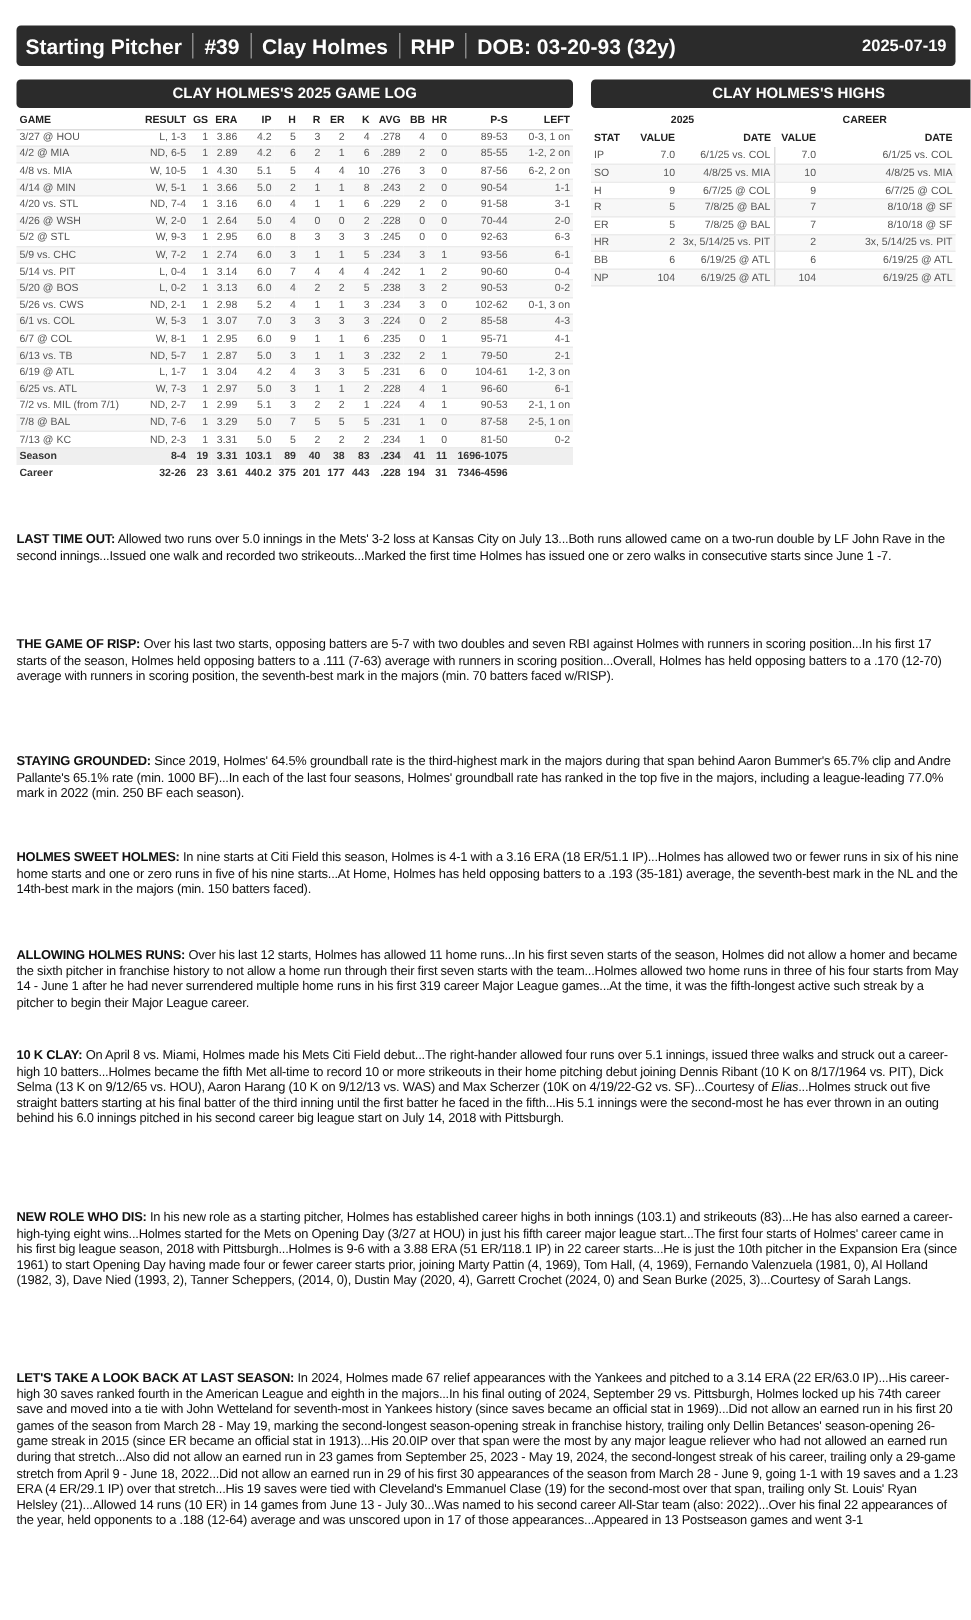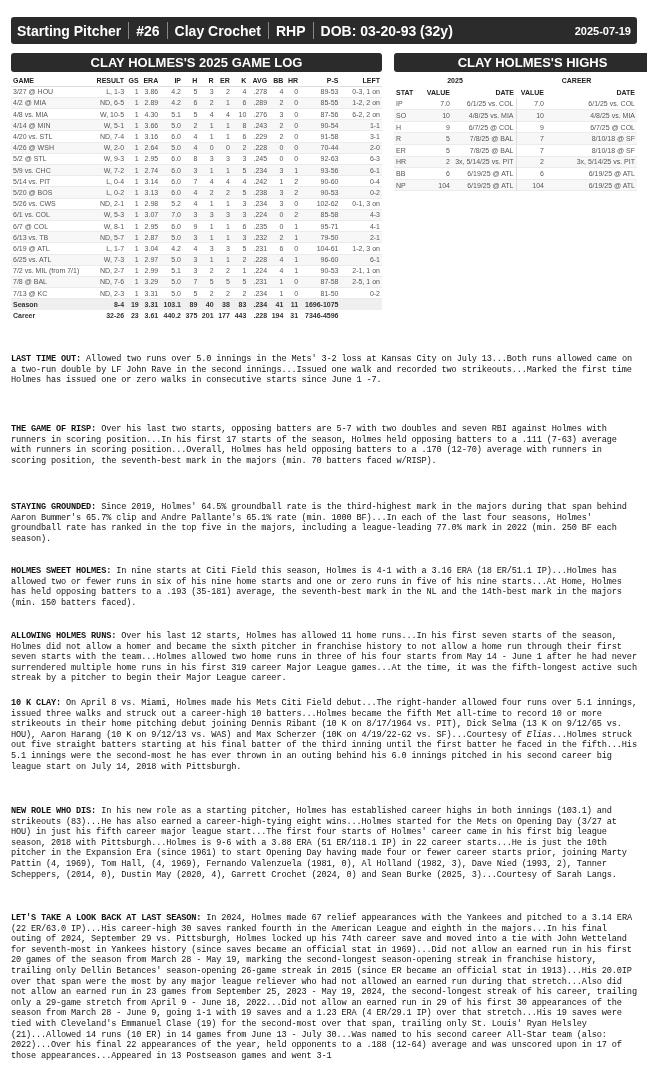"#26" span.seg { text: 26 -> 39 }
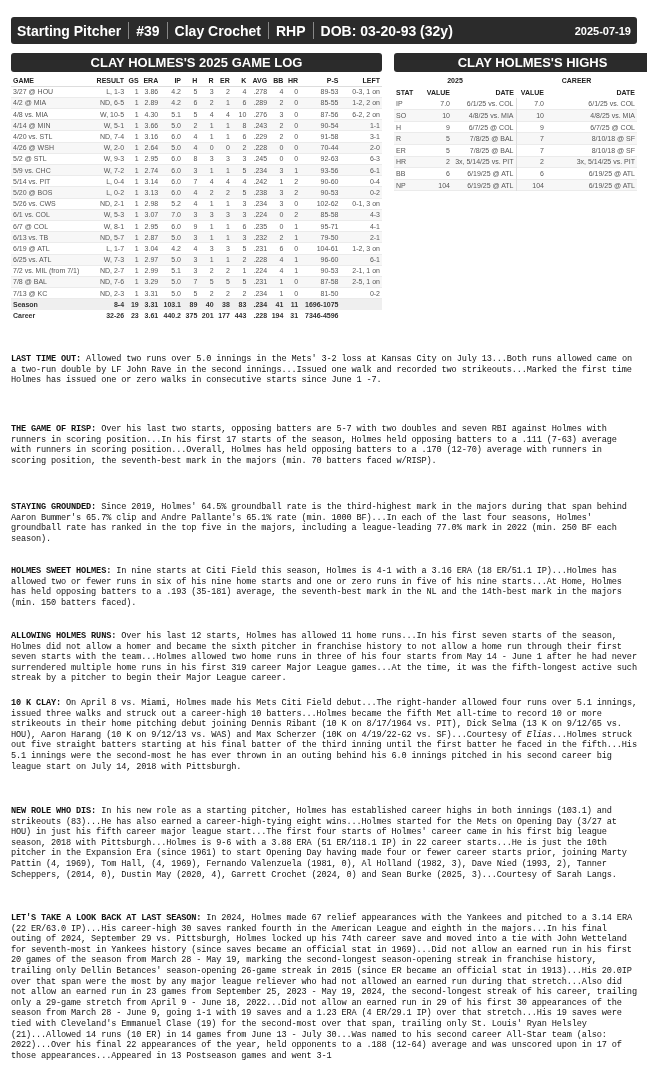"Clay Crochet" span.seg { text: Crochet -> Holmes }
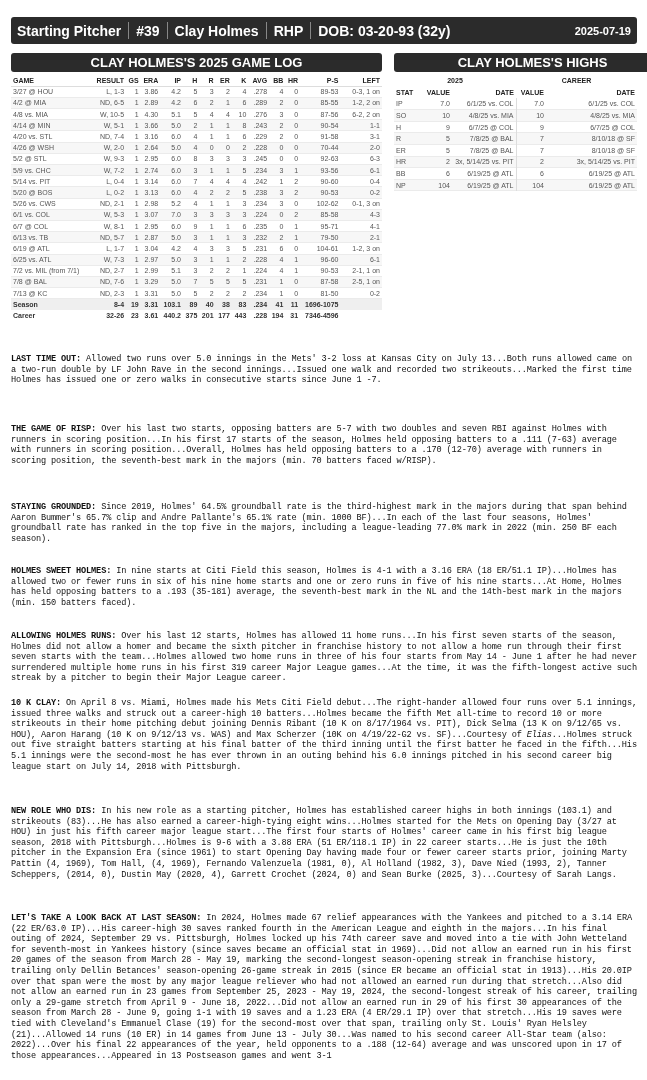"CLAY HOLMES'S 2025 GAME LOG" .section-head { font-size: 13px -> 10px }
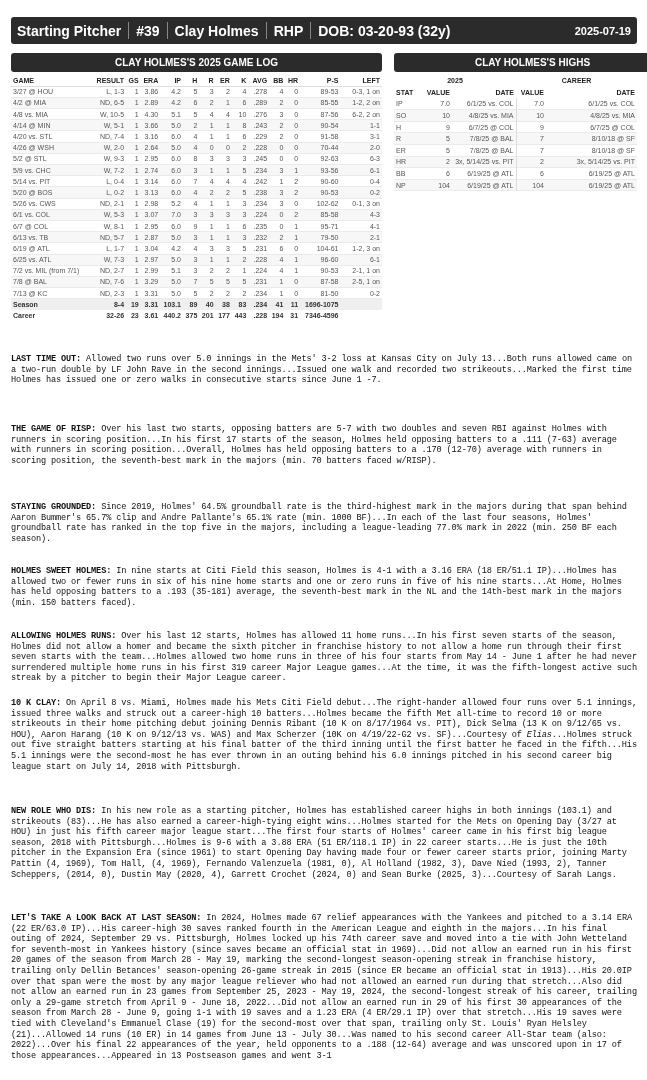"LAST TIME OUT: Allowed two" .notes { font-family: Liberation Mono, monospace -> none }
